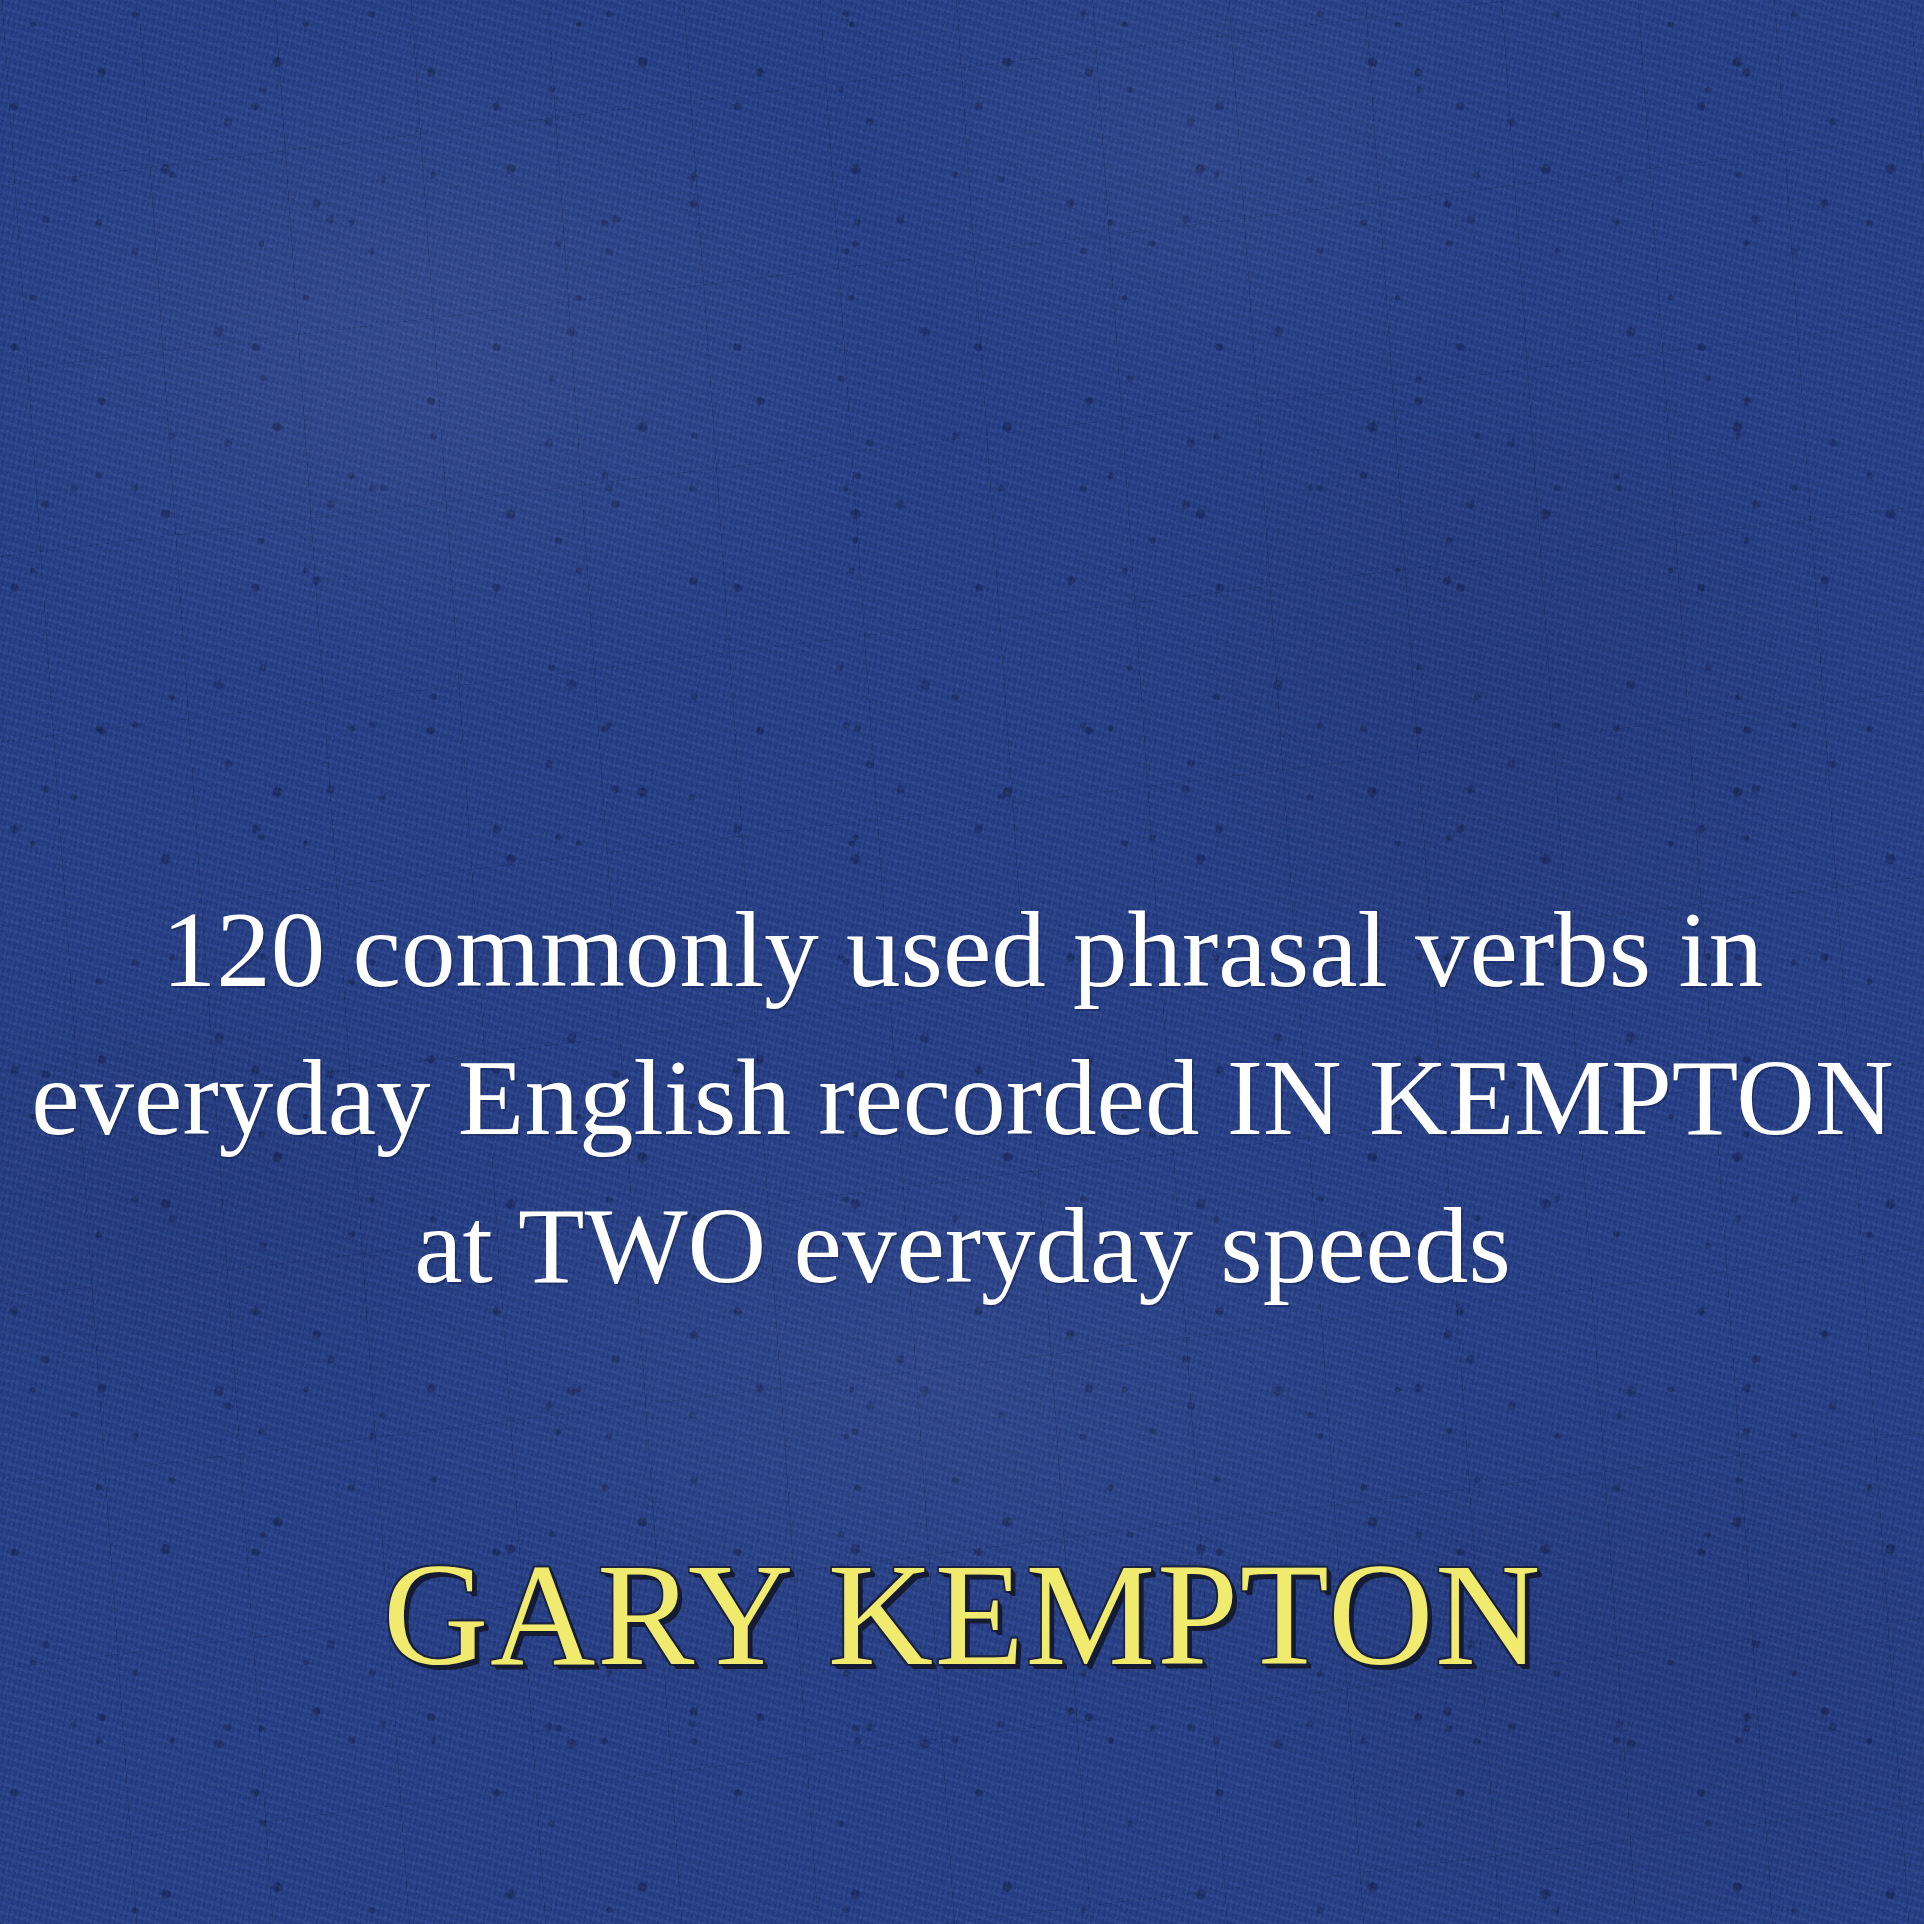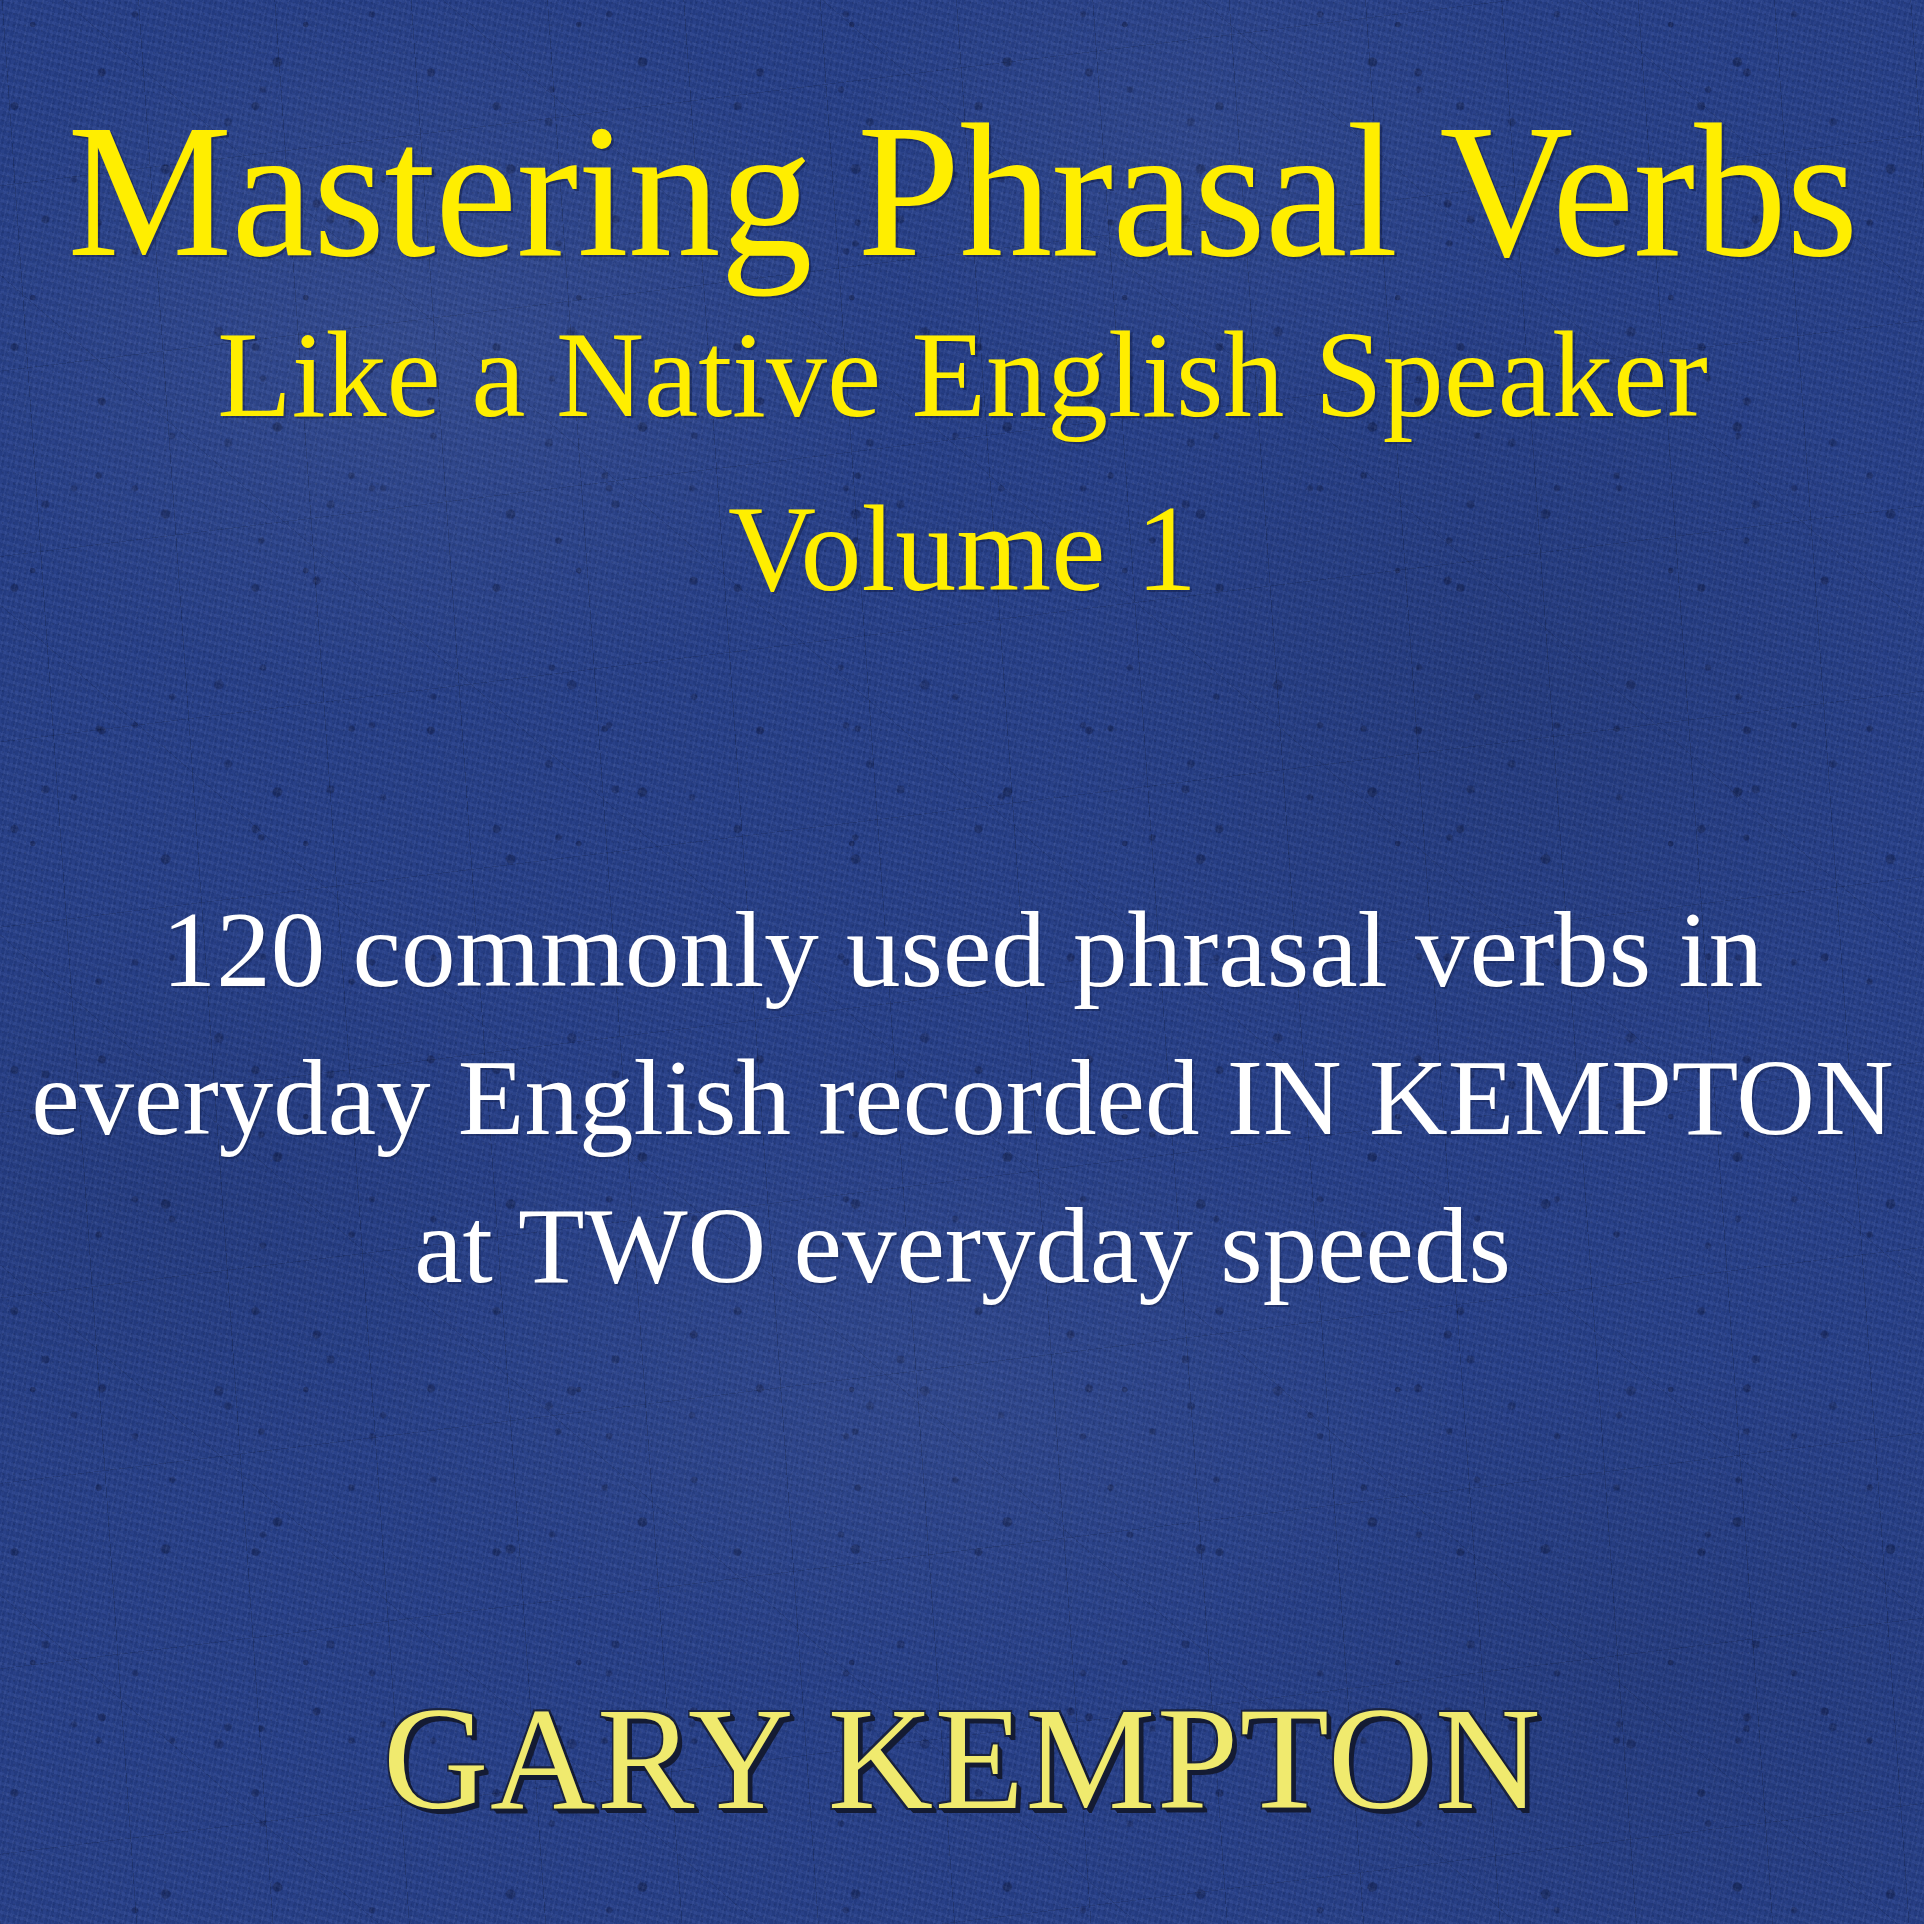"Mastering Phrasal Verbs" div.block { html: <div> <div>Mastering Phrasal Verbs</div> <div>Like a Native English Speaker</div> <div>Volume 1</div> </div> -> none }
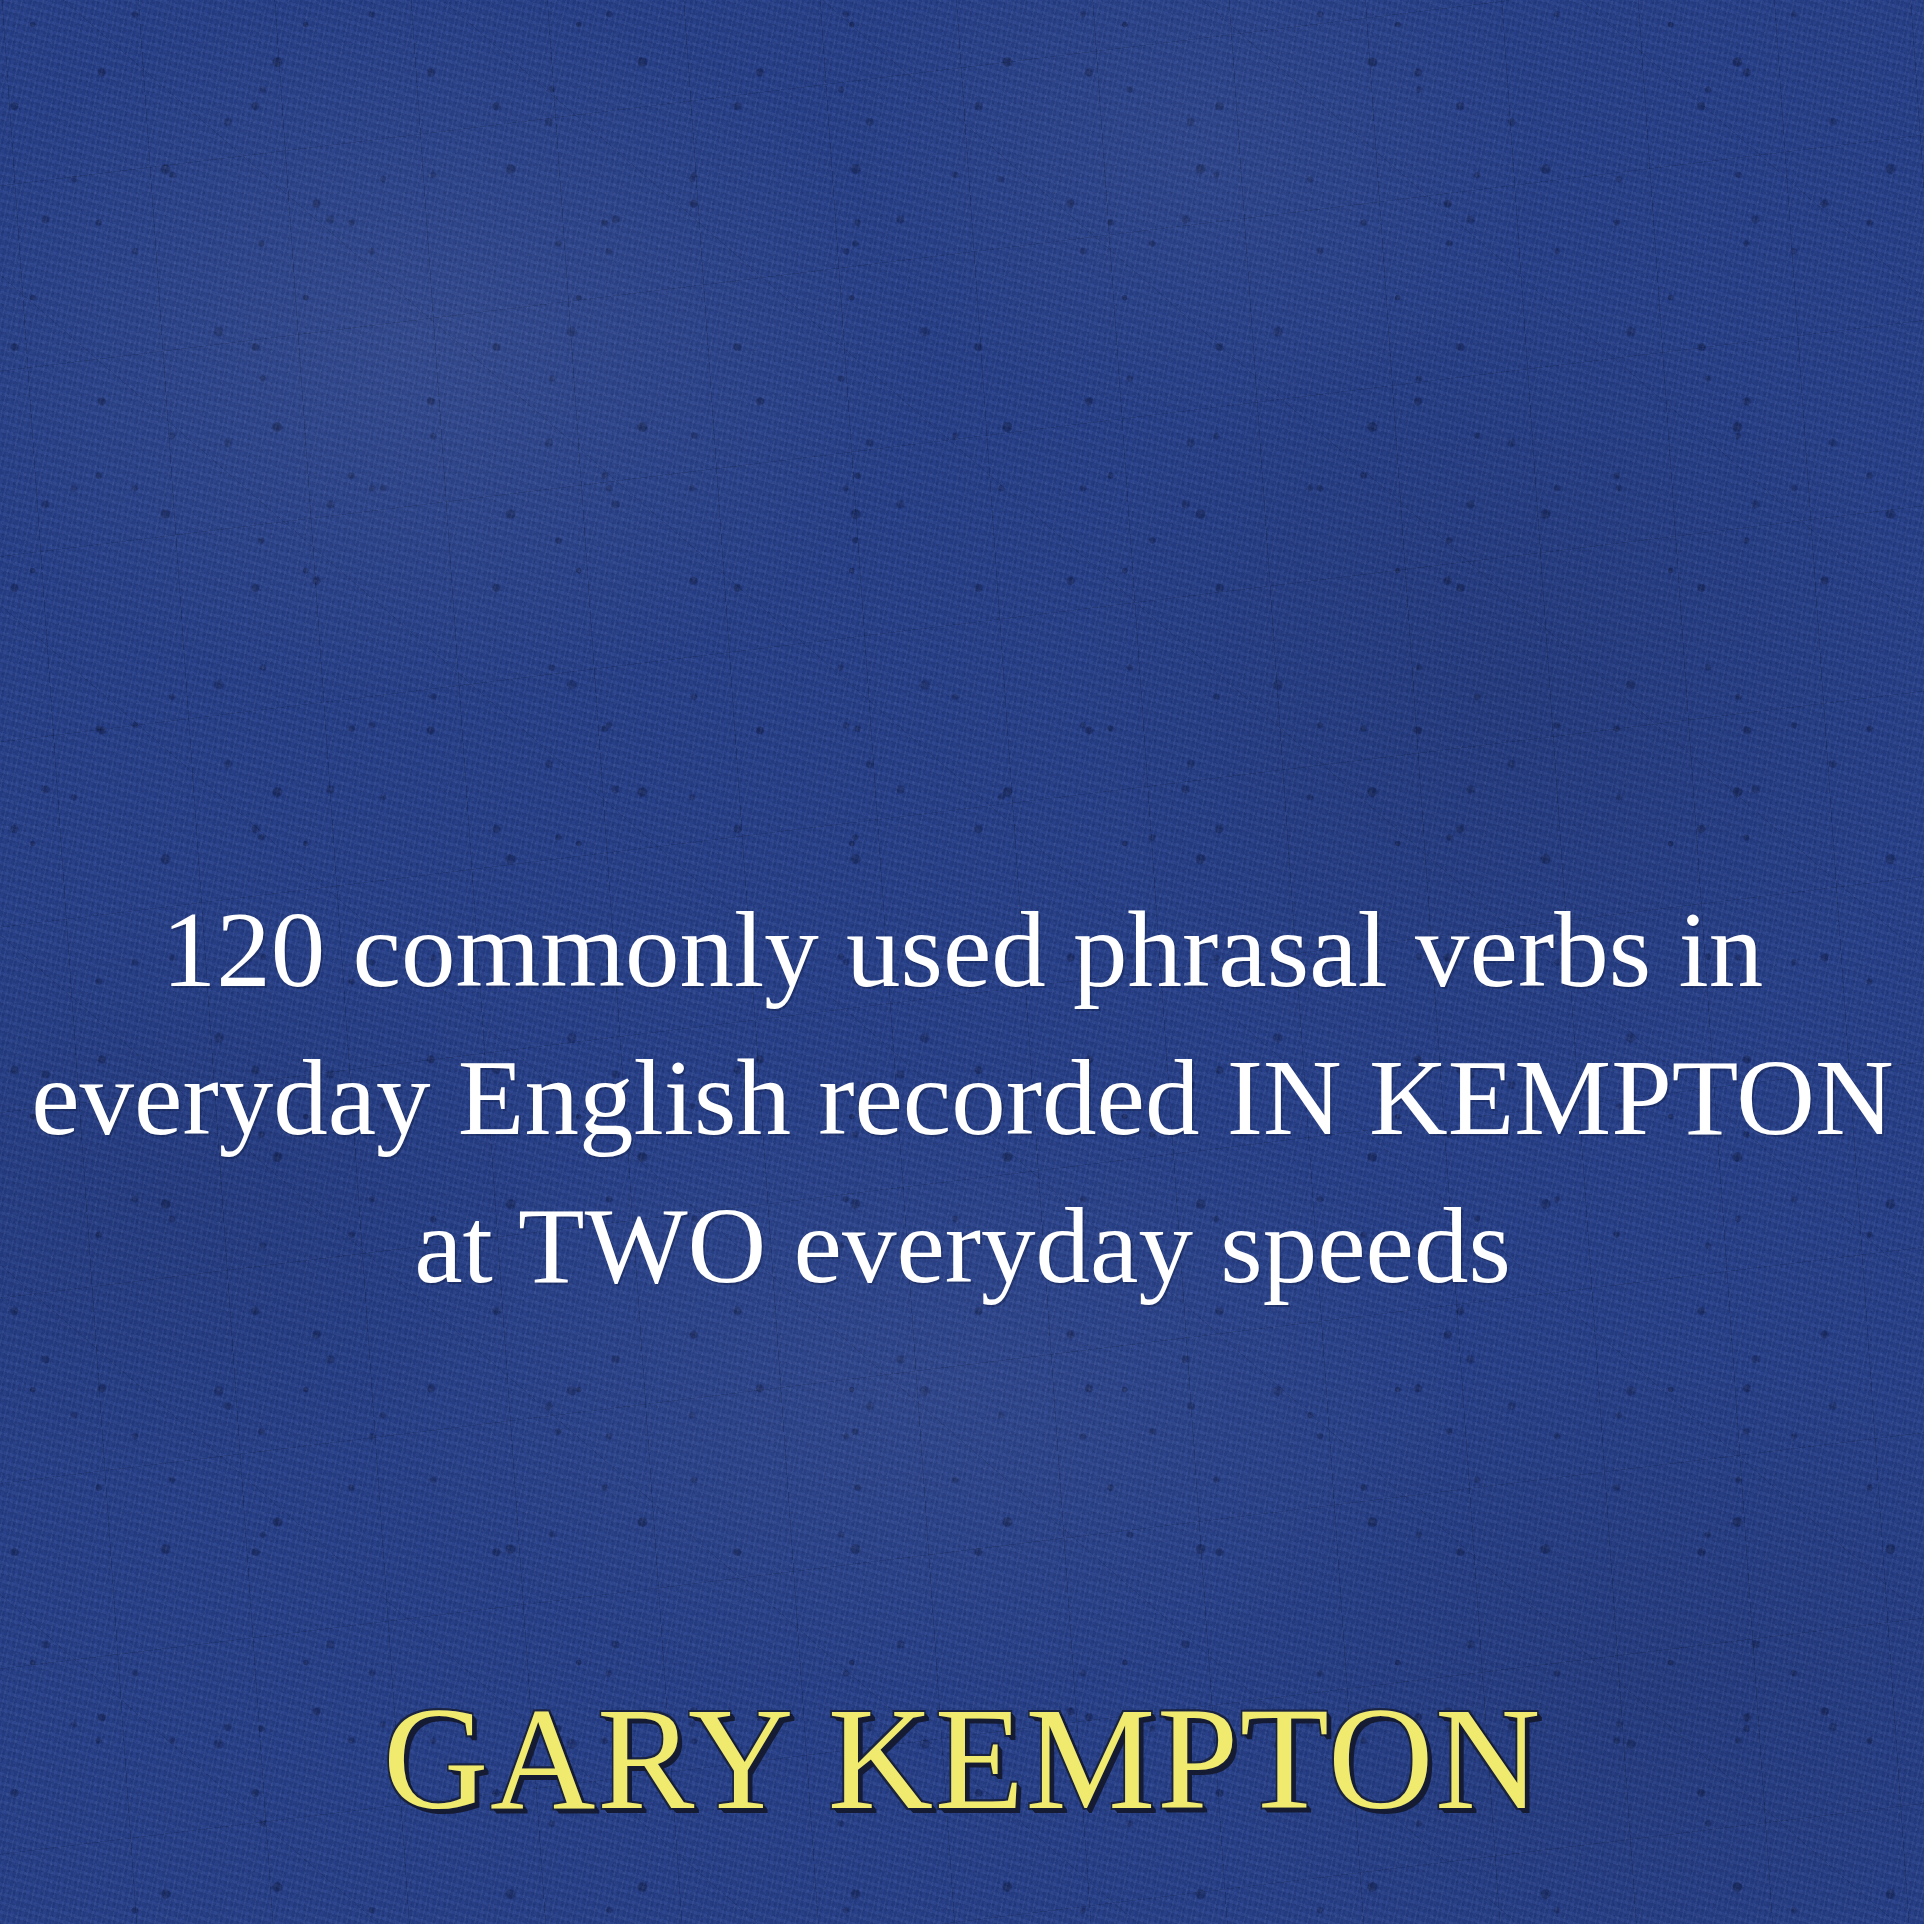"GARY KEMPTON" #author-group { top: 1686px -> 1542px }
